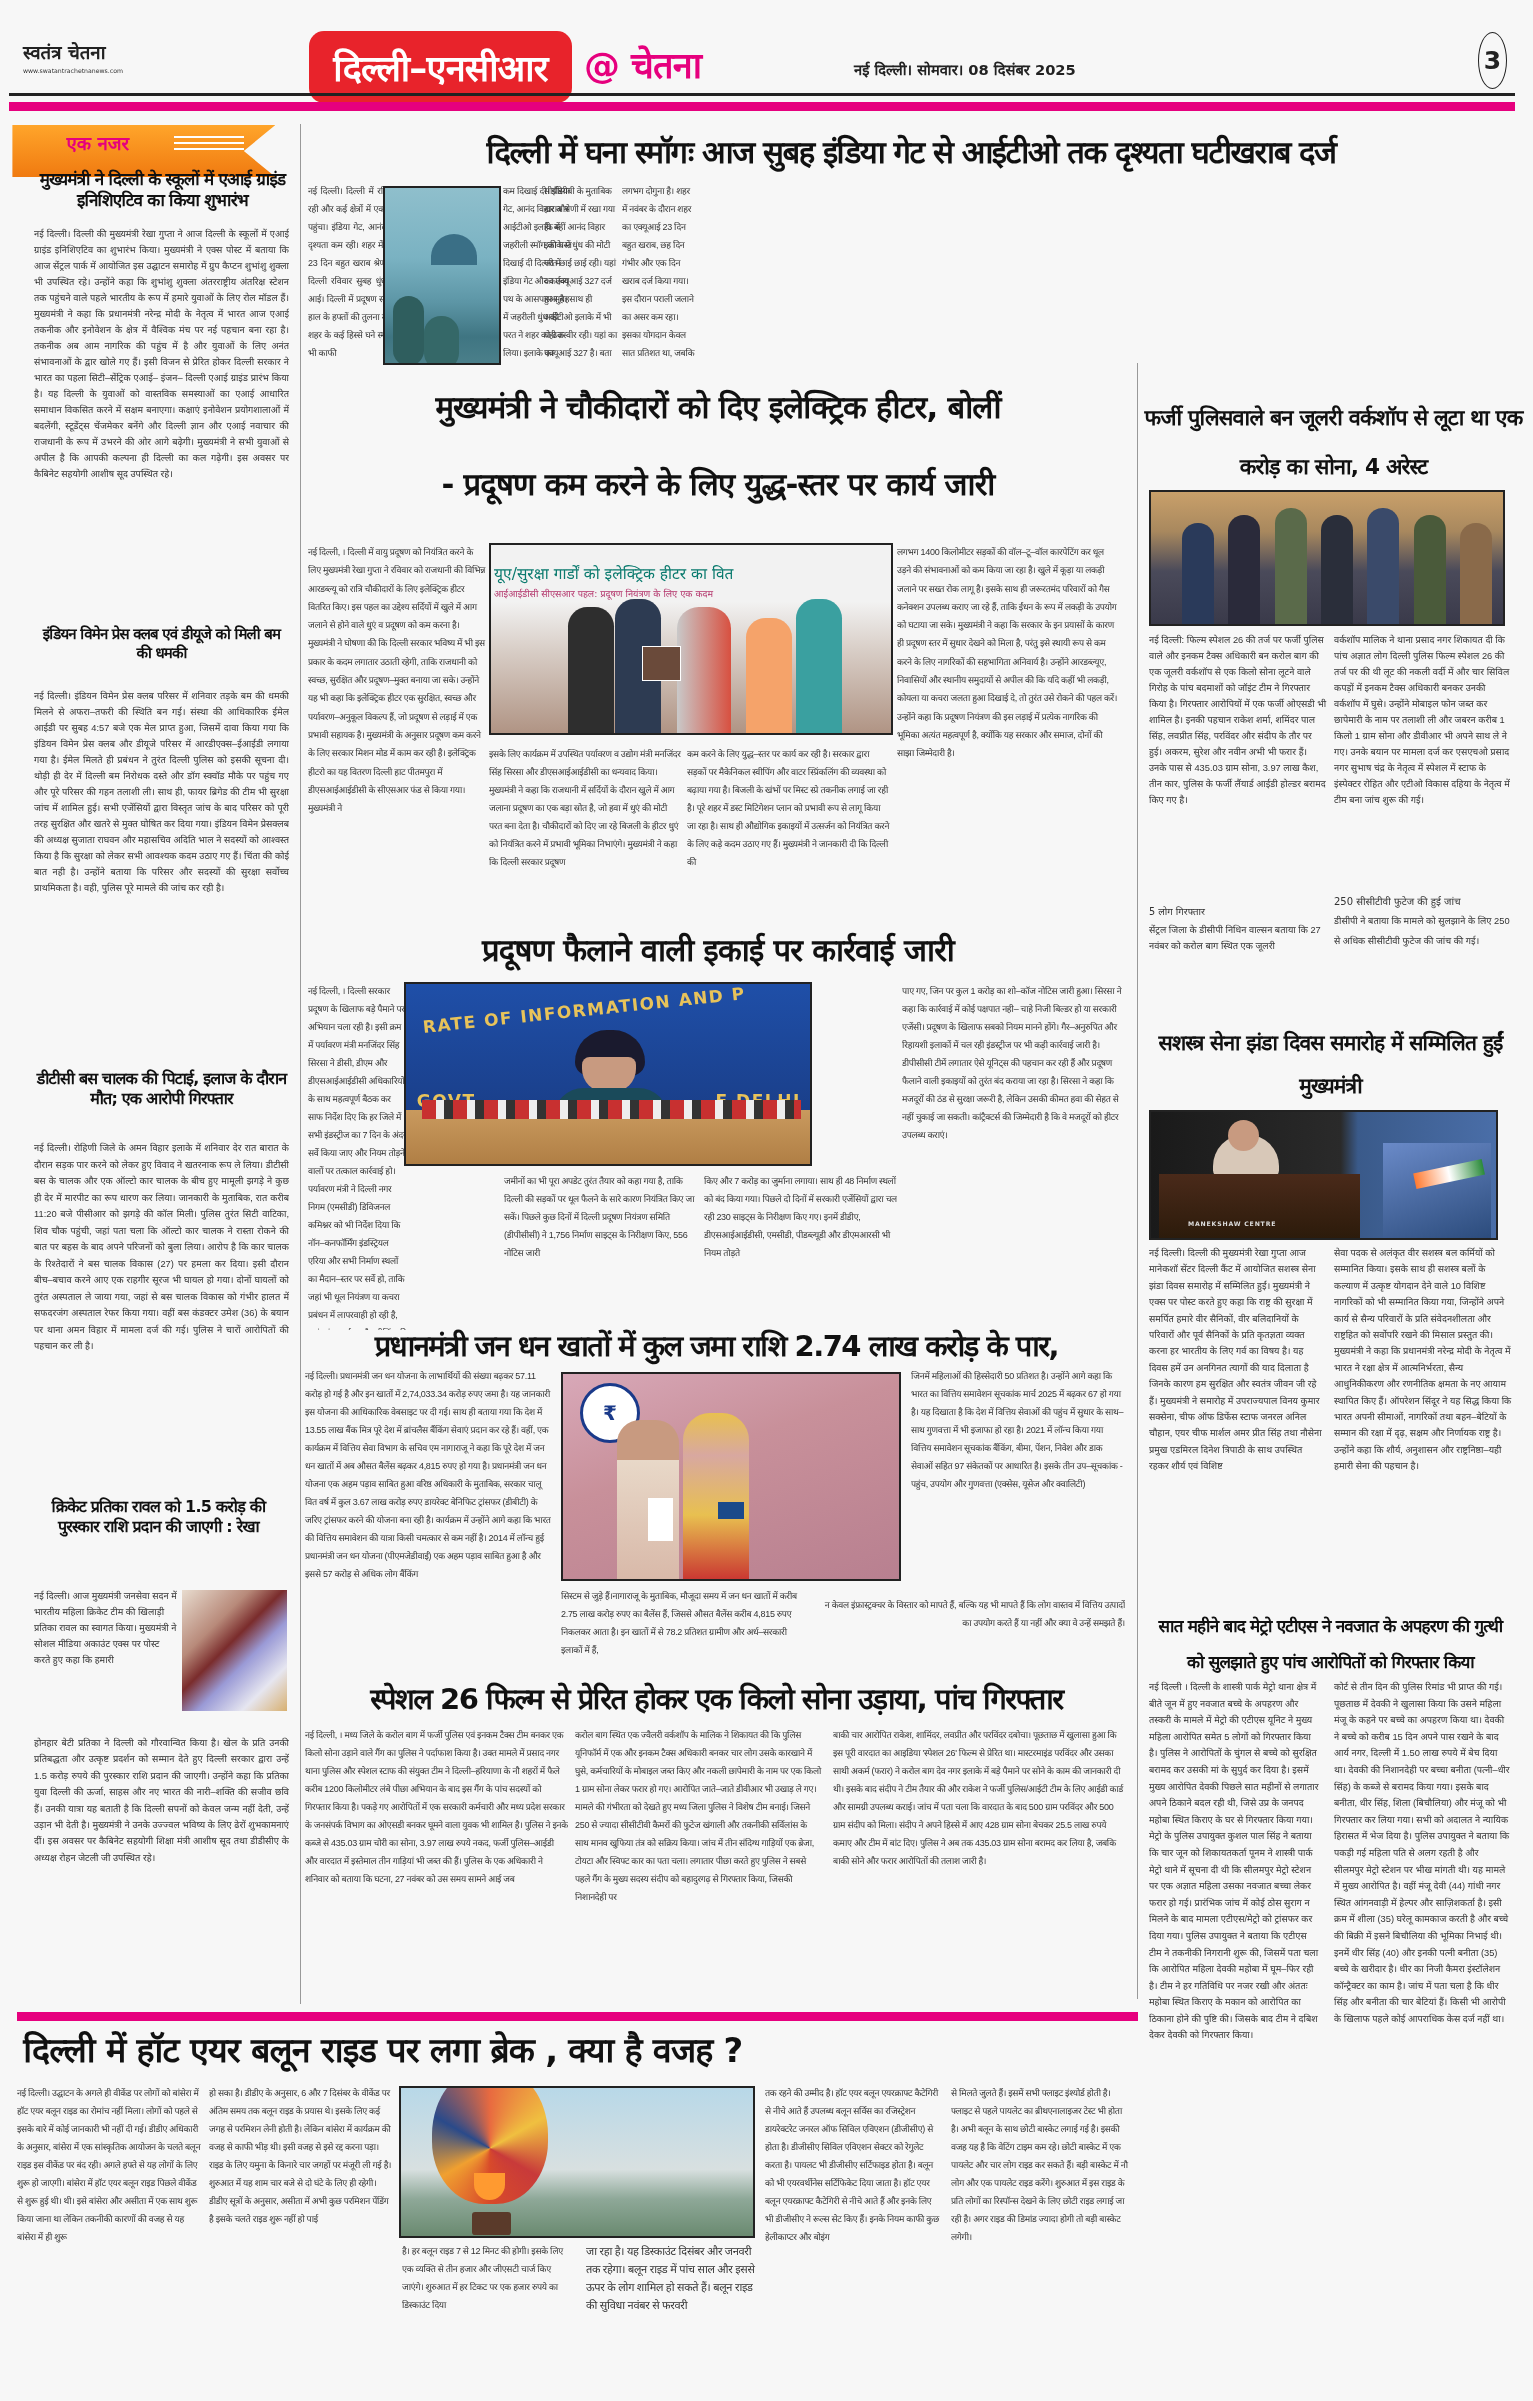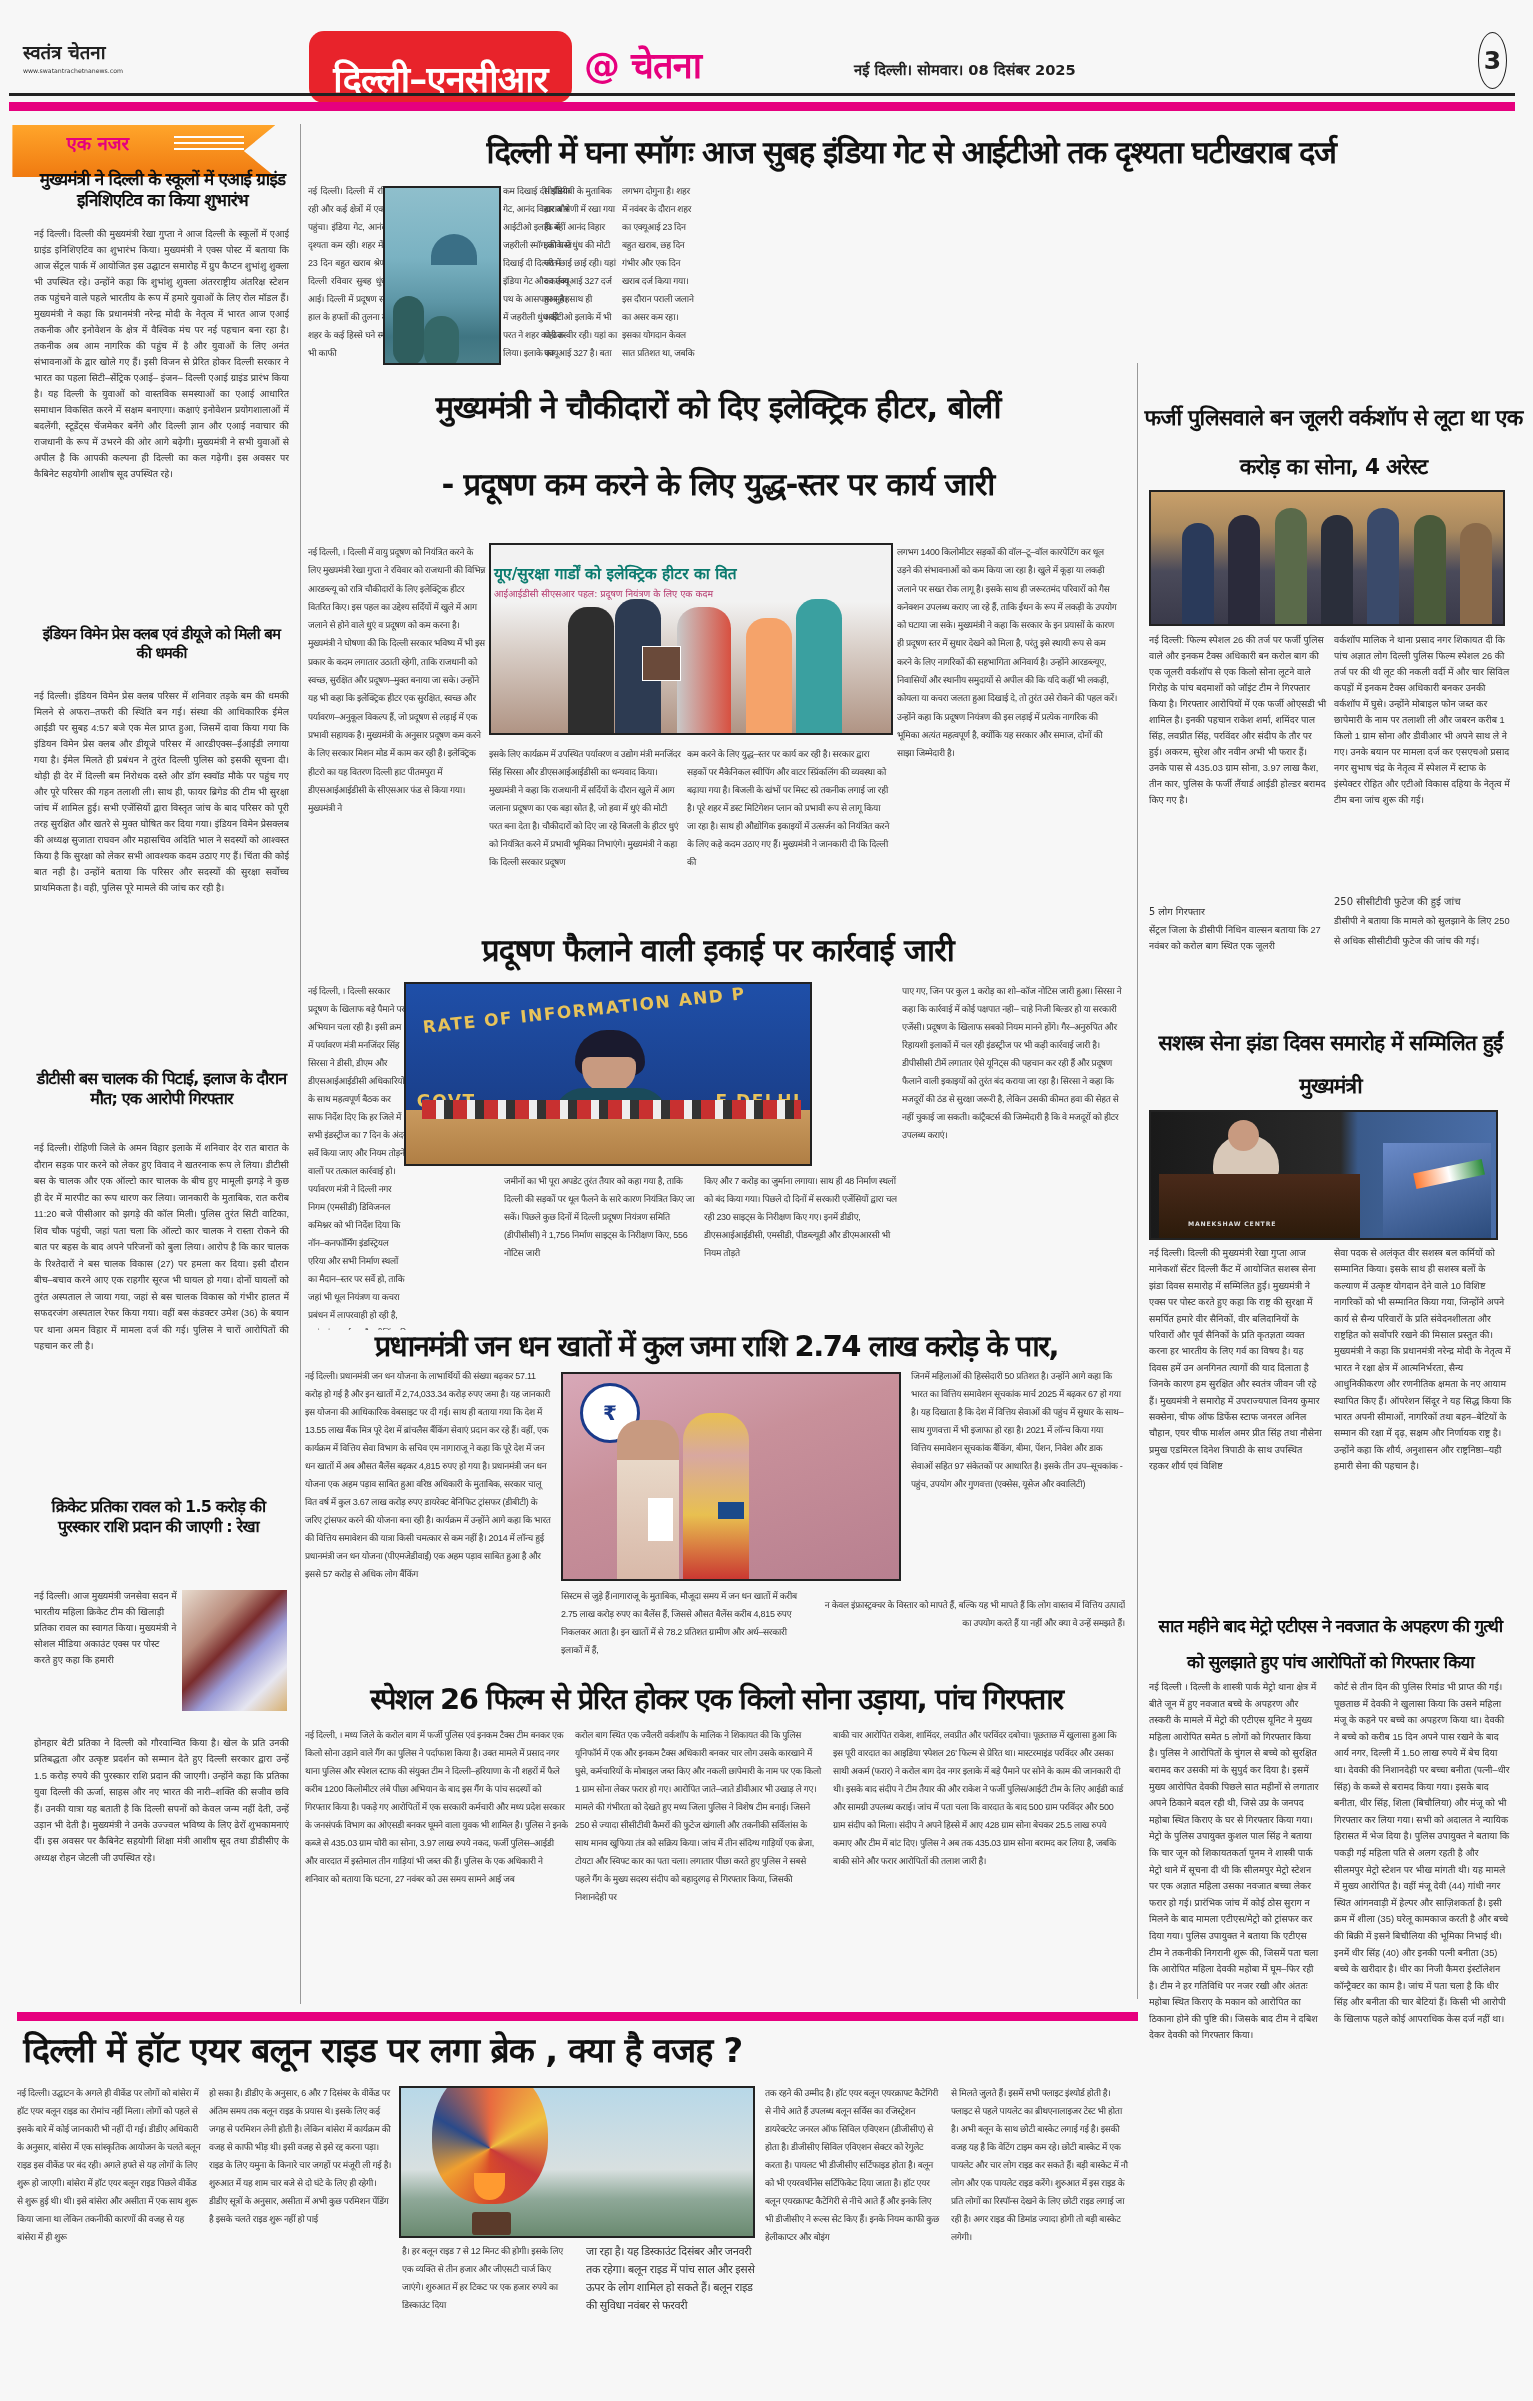"दिल्ली–एनसीआर" div.abs { align-items: flex-end -> center }
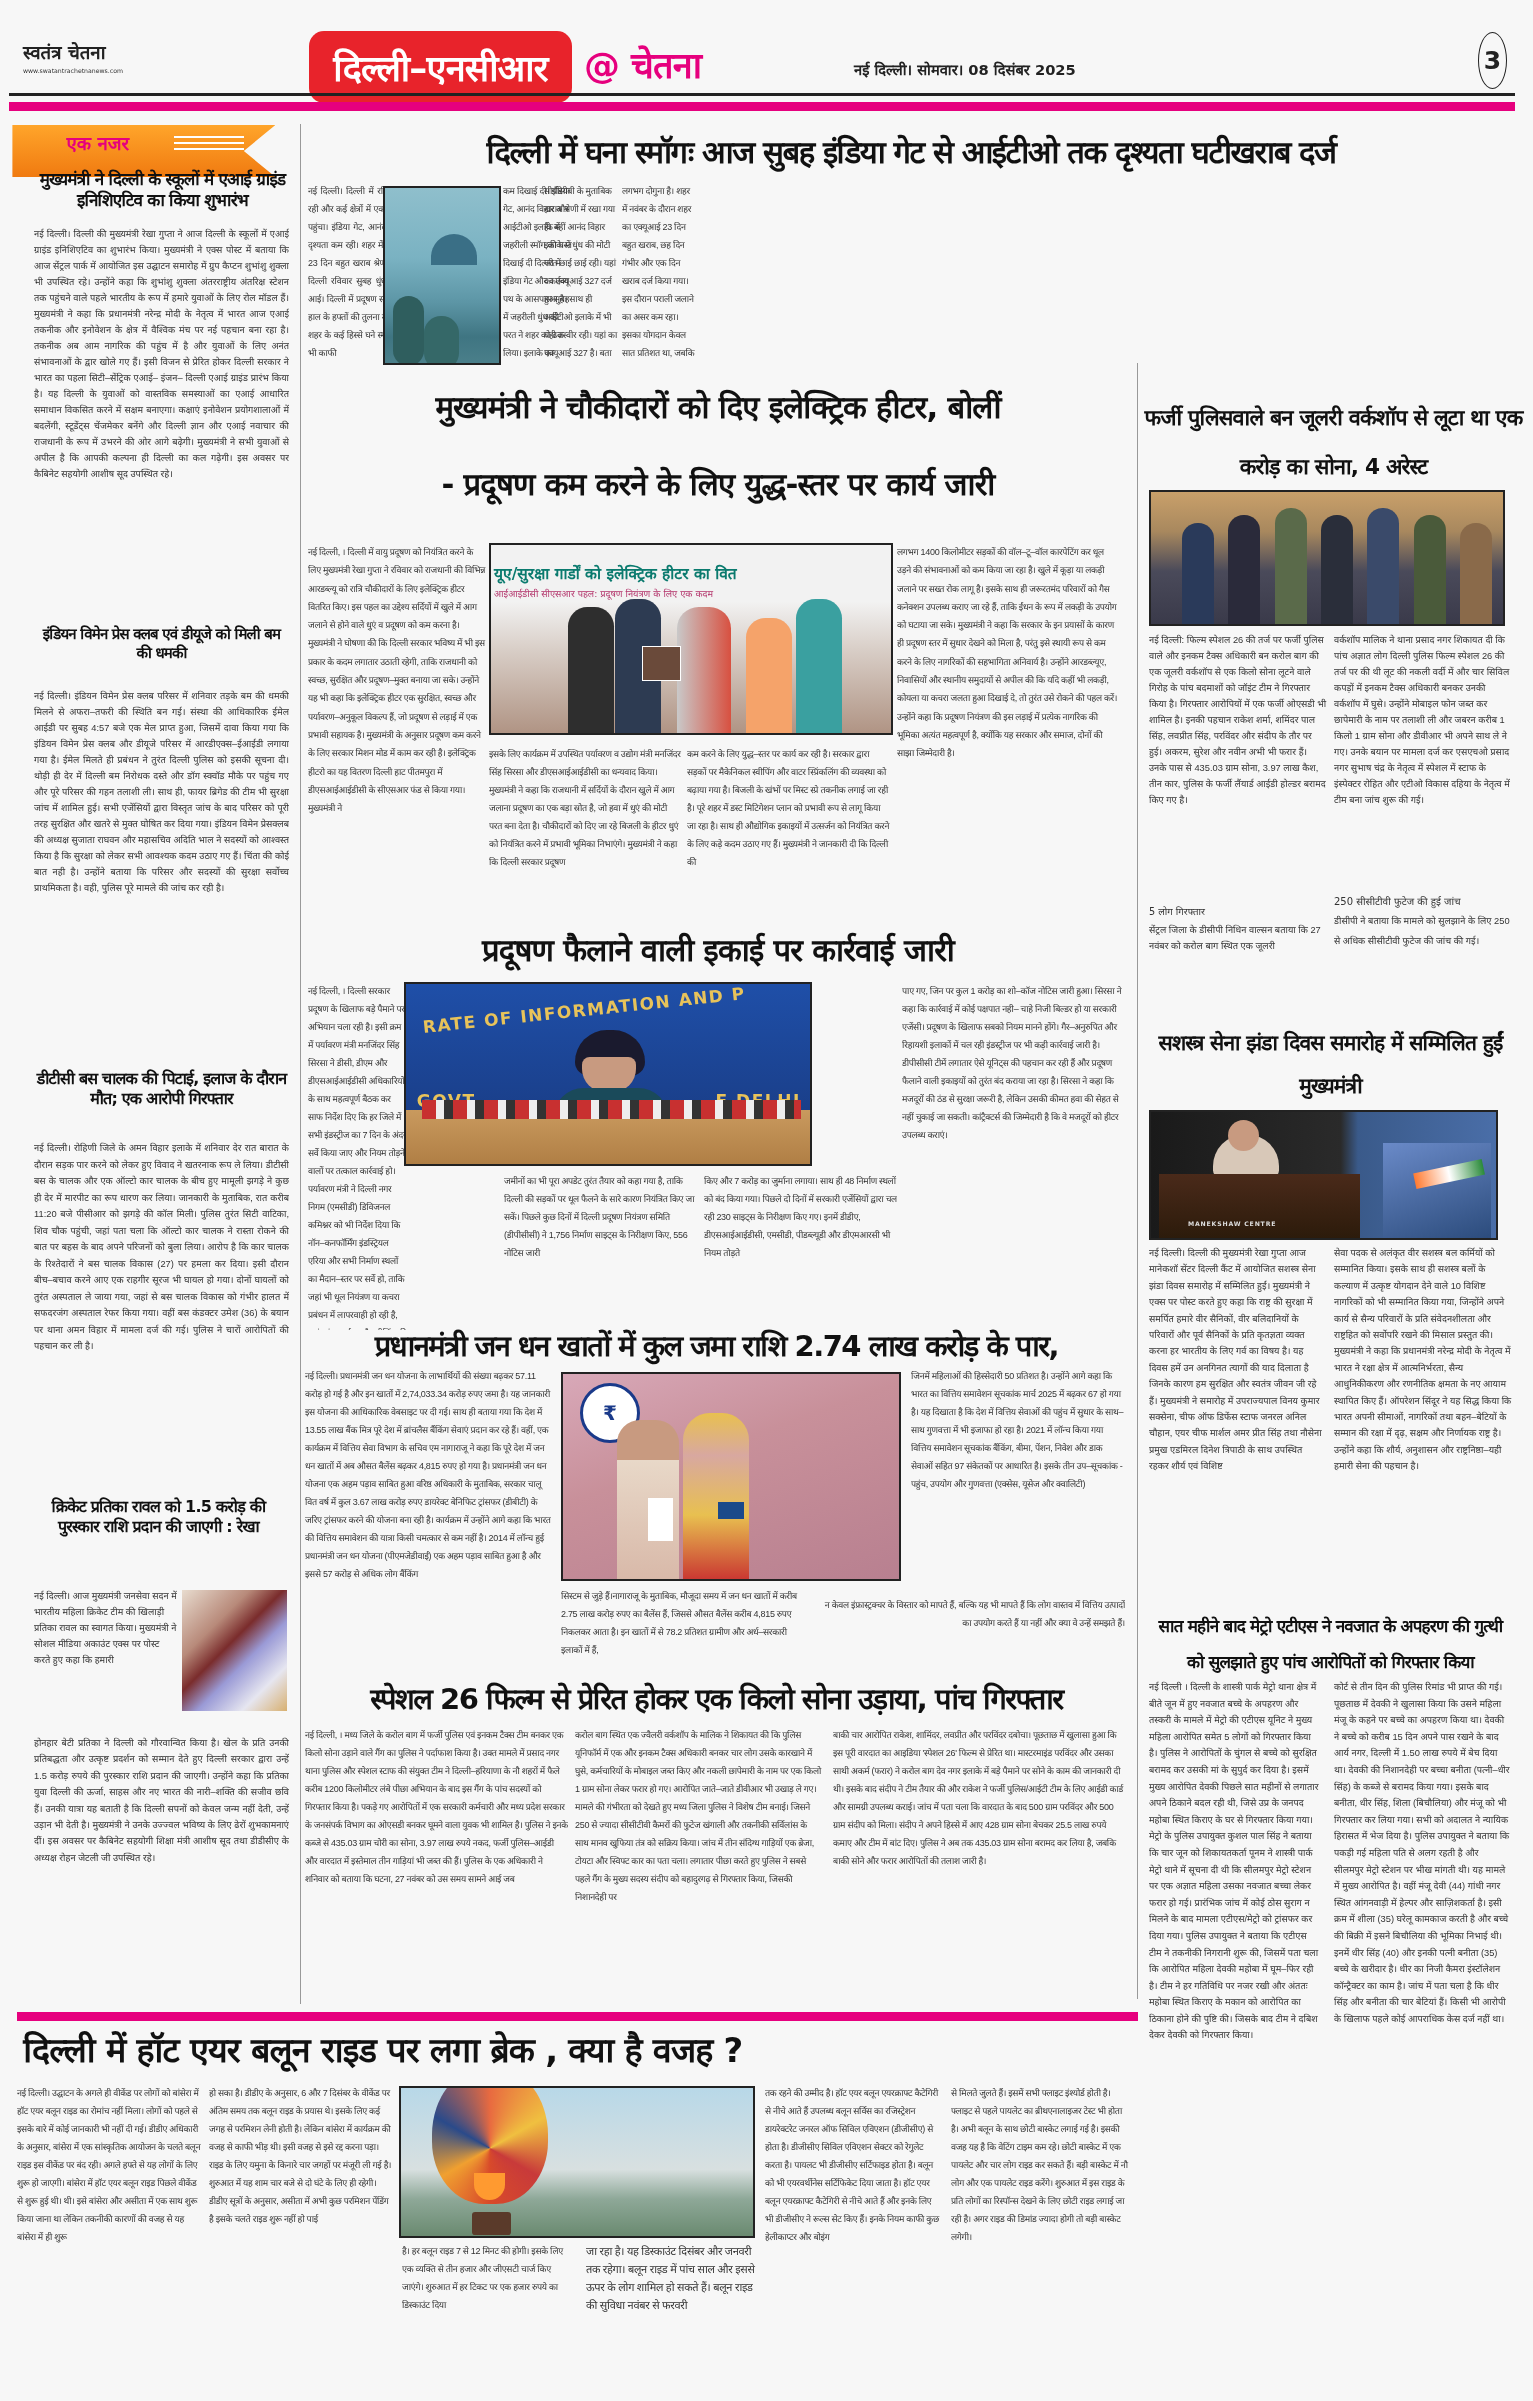"यूए/सुरक्षा गार्डों को इलेक्ट्रिक हीटर" div { font-weight: bold -> normal }
